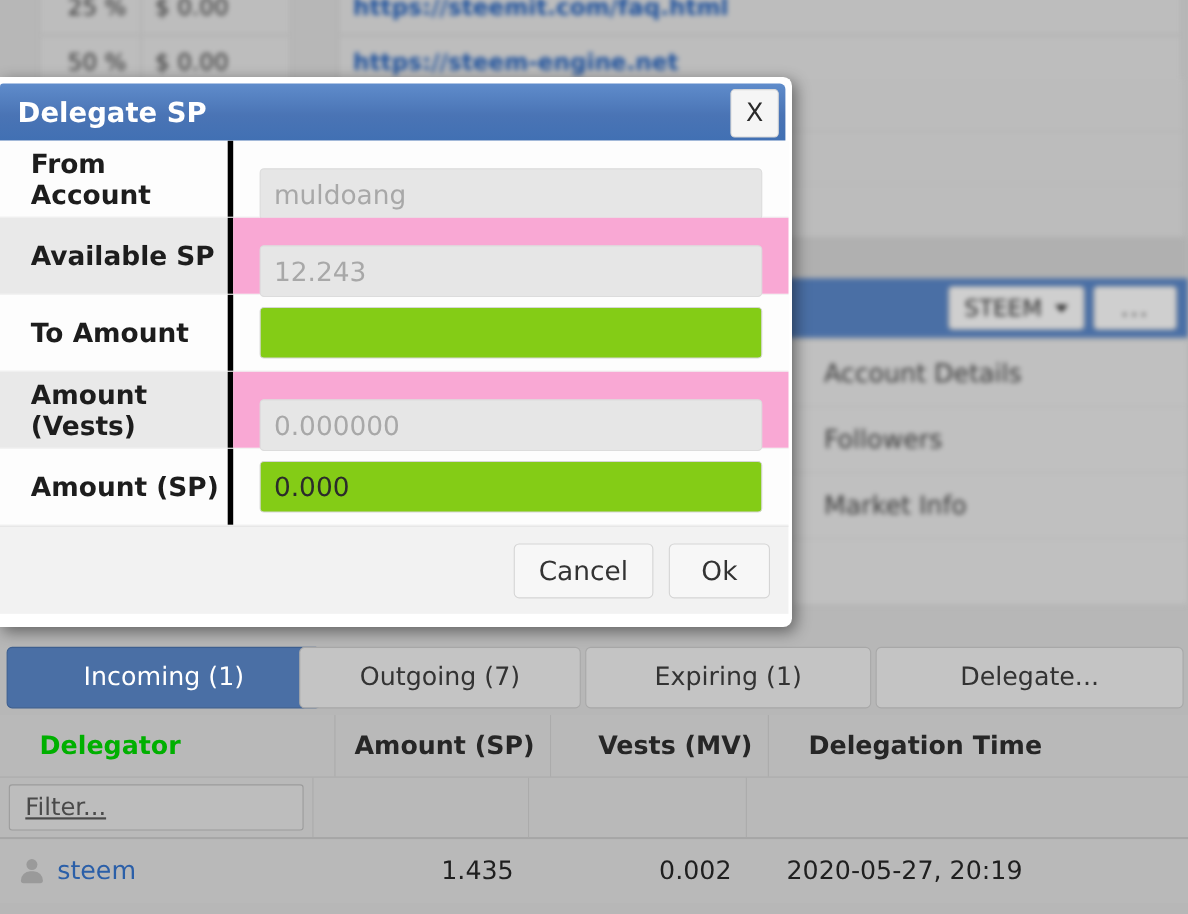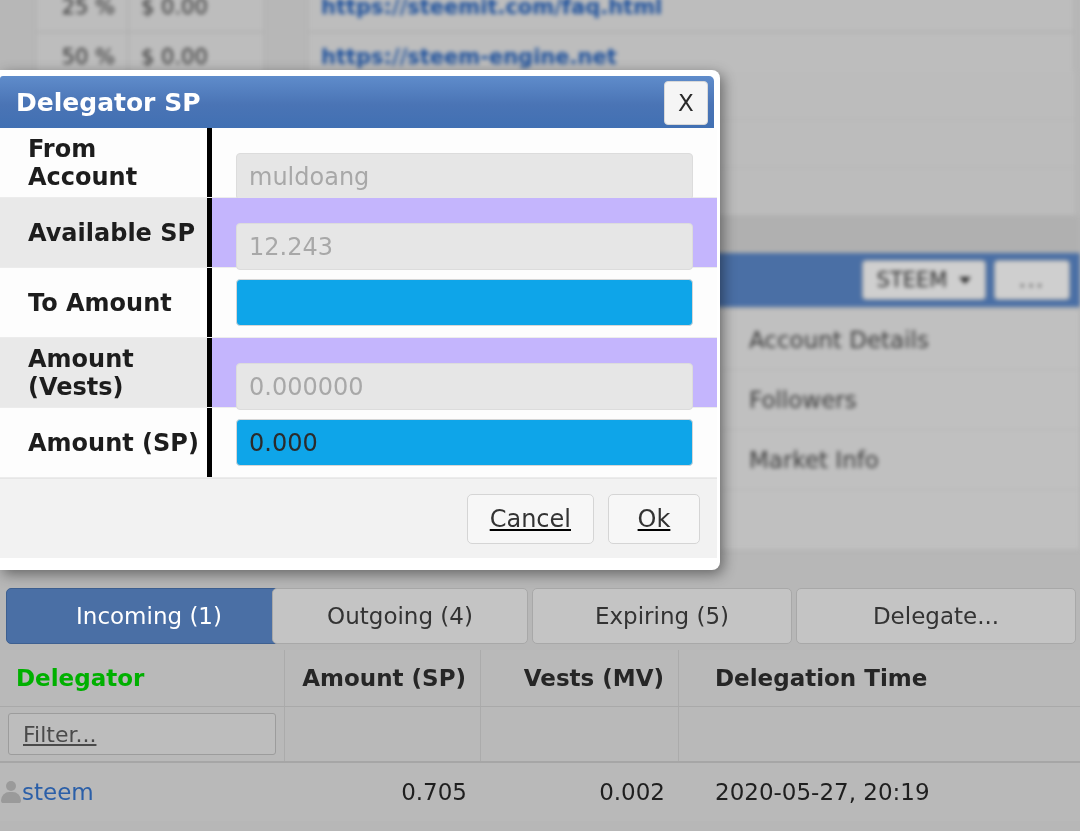"Delegator SP" div.modal-title { text: Delegator -> Delegate }
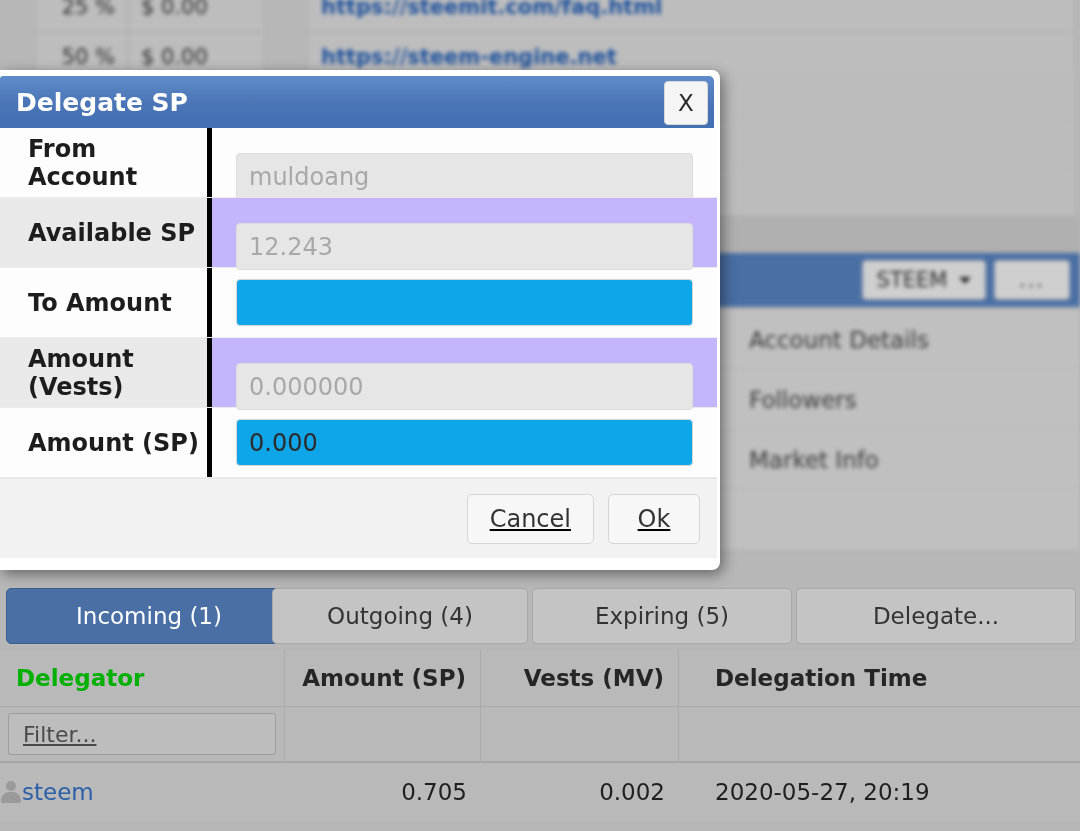"12.243" .form-row.even .form-field { background: #c4b5fd -> #f9a8d4 }
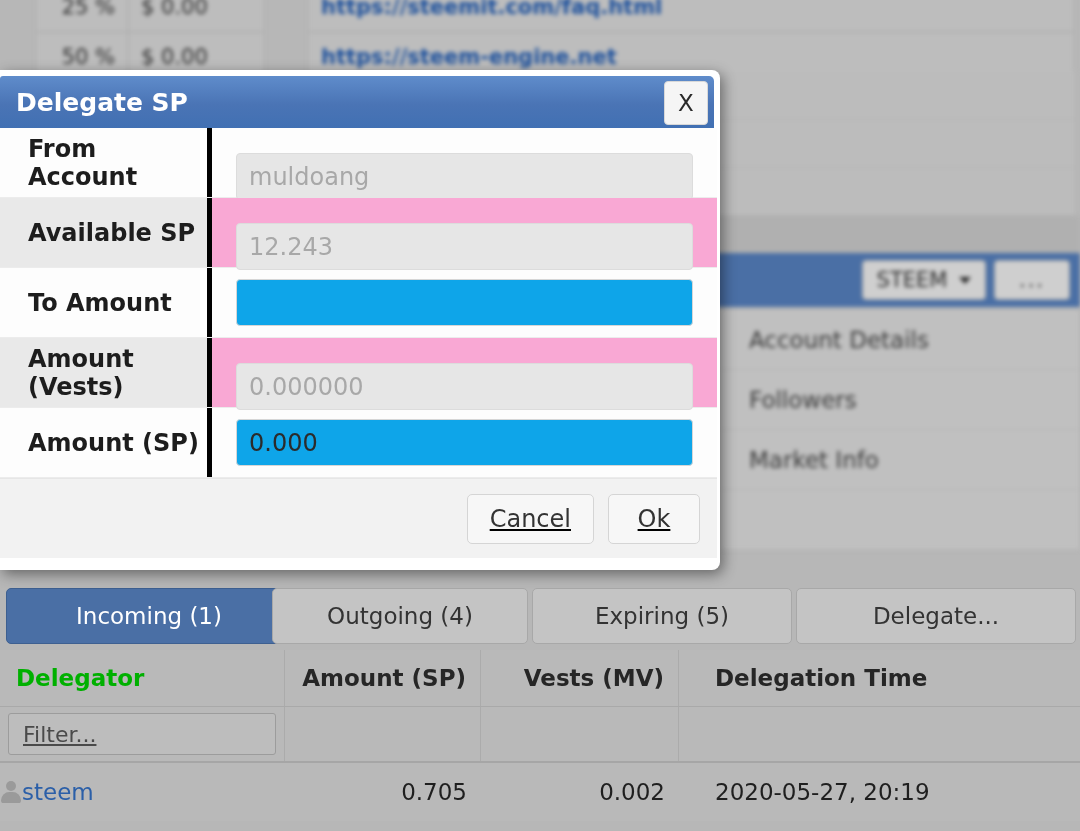"0.000" .input { background: #0ea5e9 -> #84cc16 }
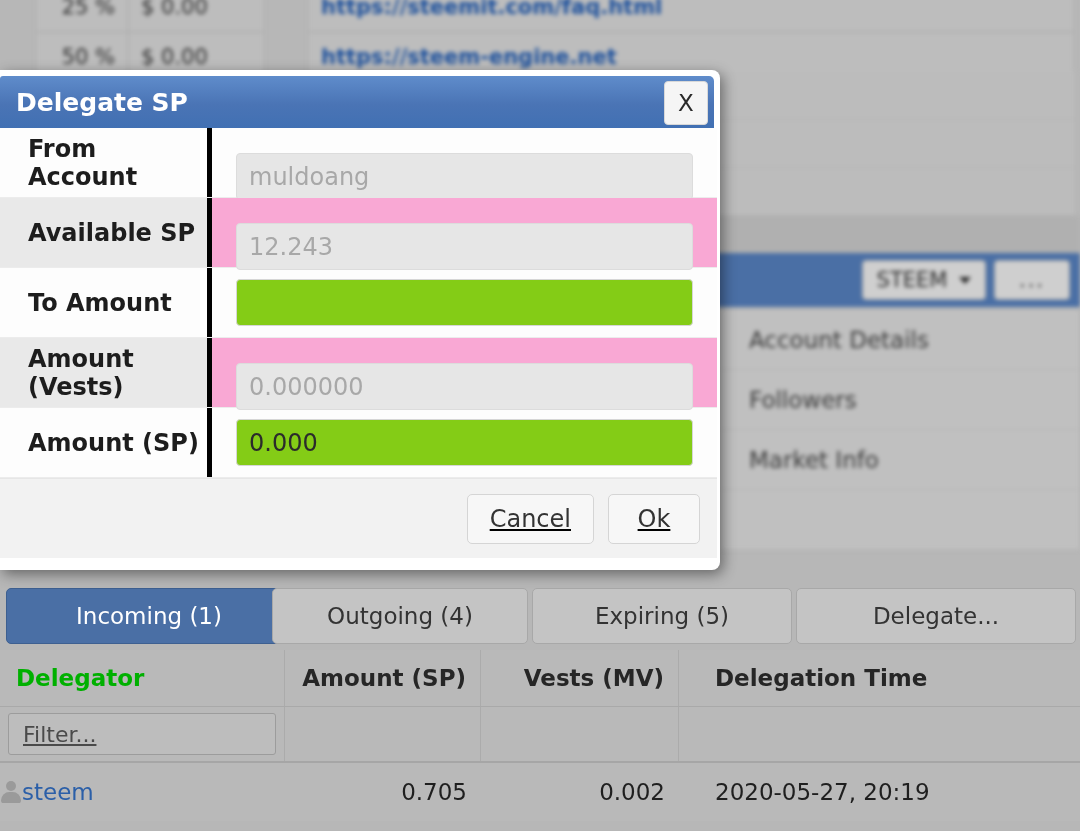"Cancel" .modal-footer { text-decoration: underline -> none }
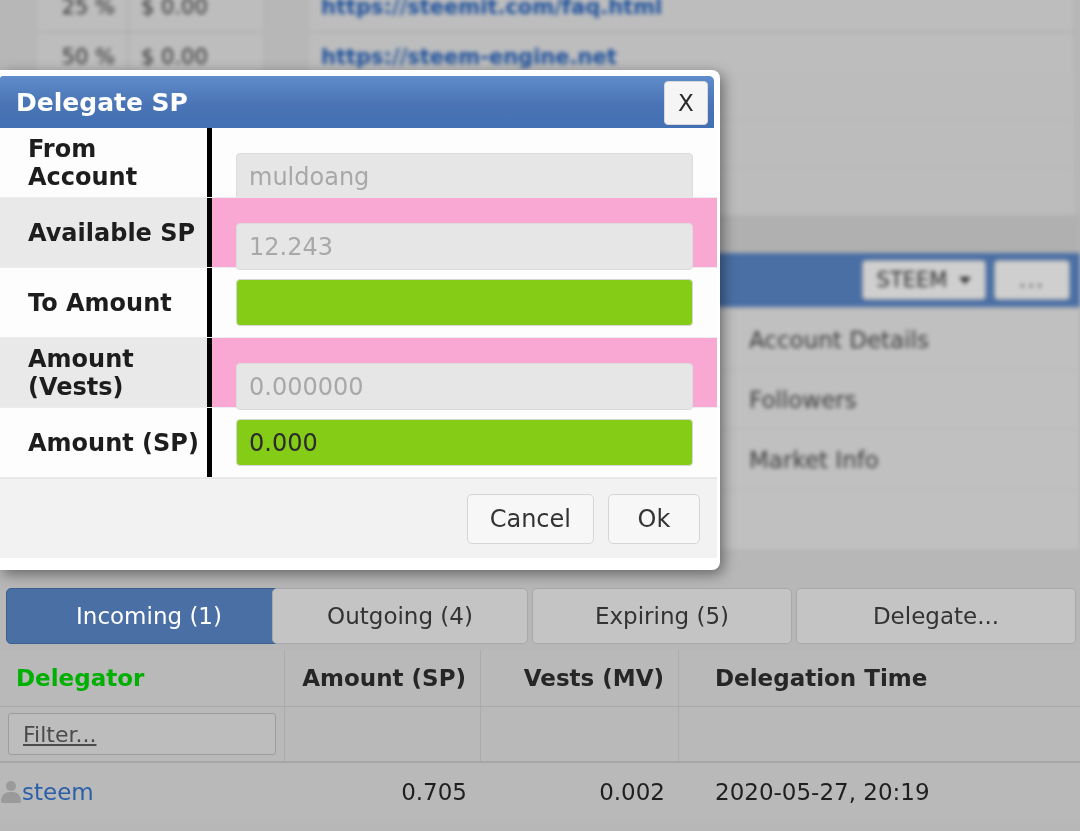"Outgoing (4)" div.tab { text: 4 -> 7 }
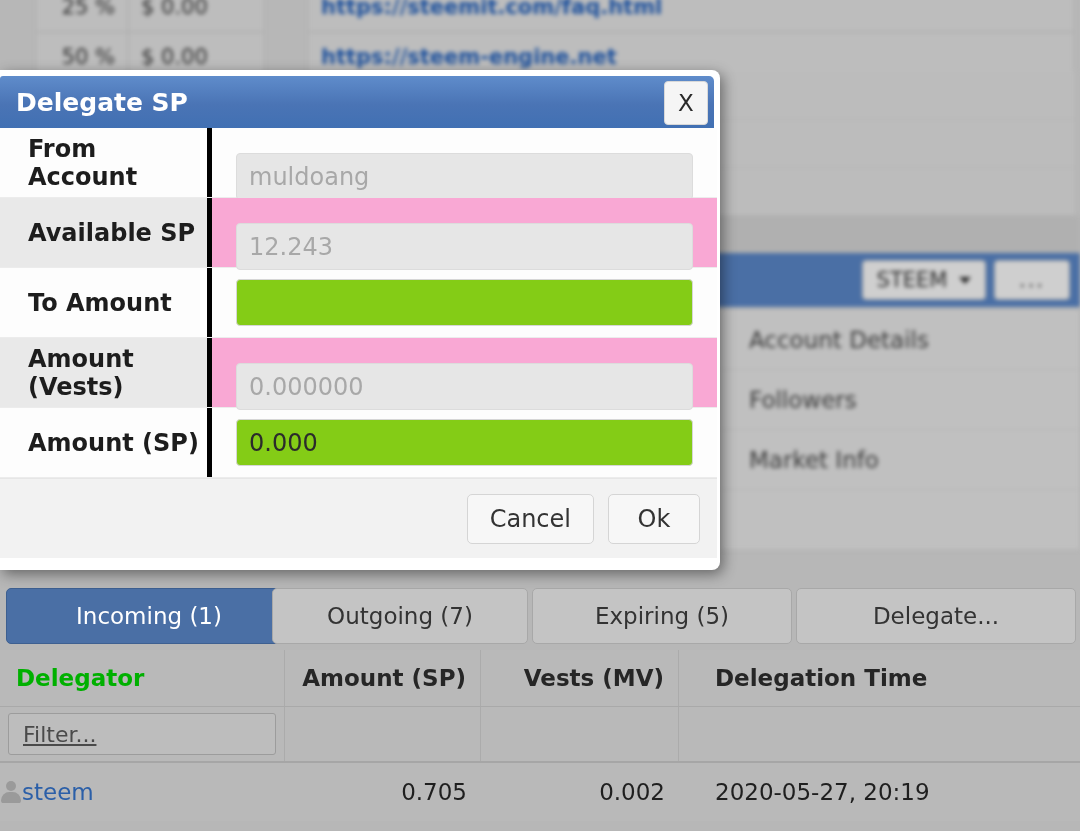"Expiring (5)" div.tab { text: 5 -> 1 }
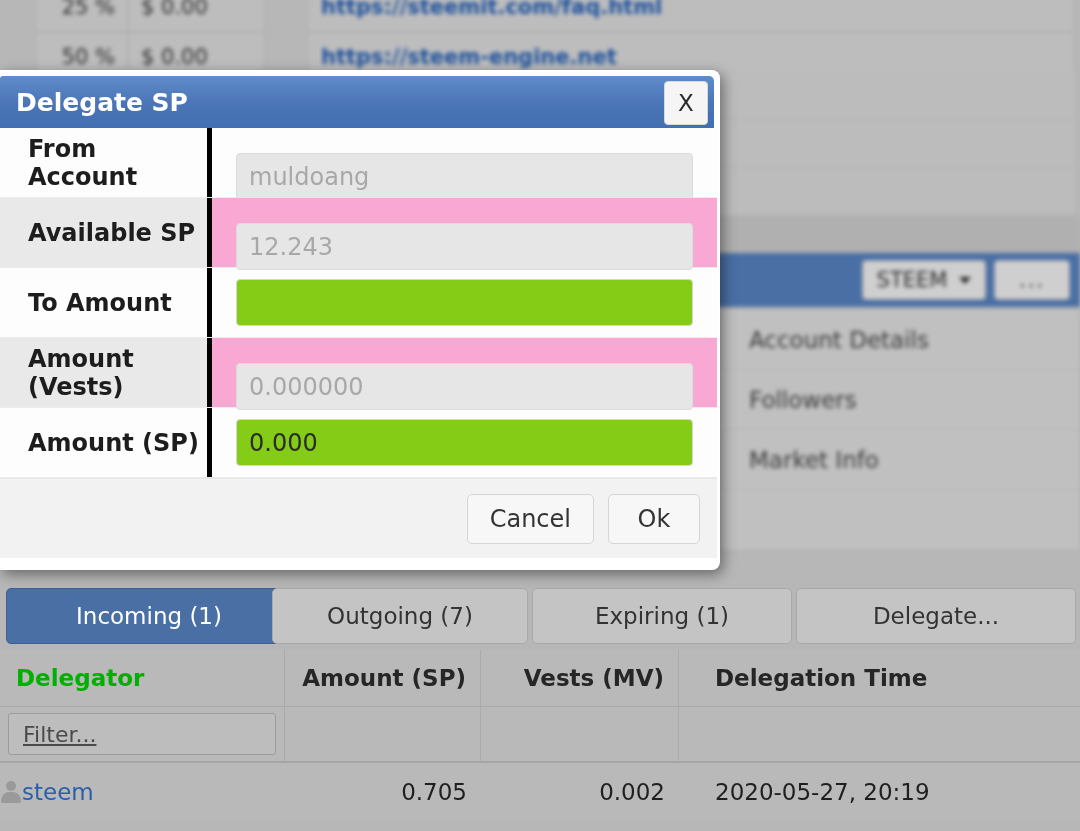"Delegator" .th { margin-left: none -> 20px }
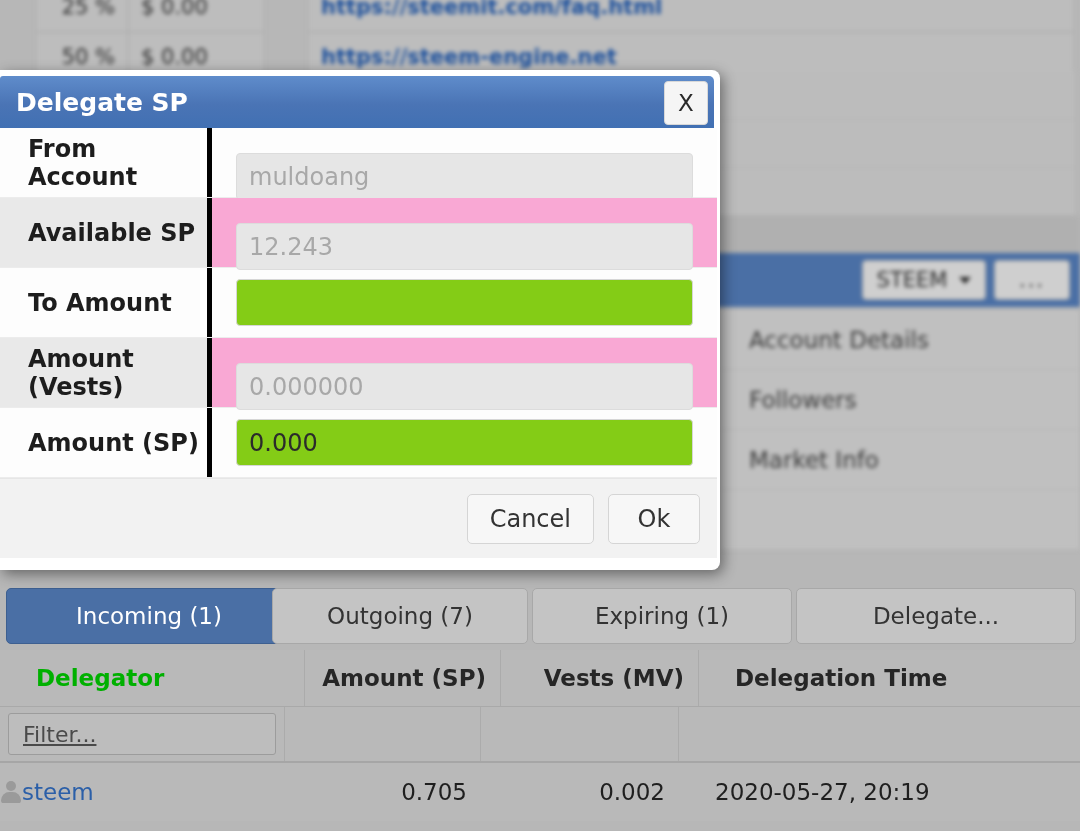"steem" .td.c0 { gap: none -> 12px; padding-left: none -> 18px }
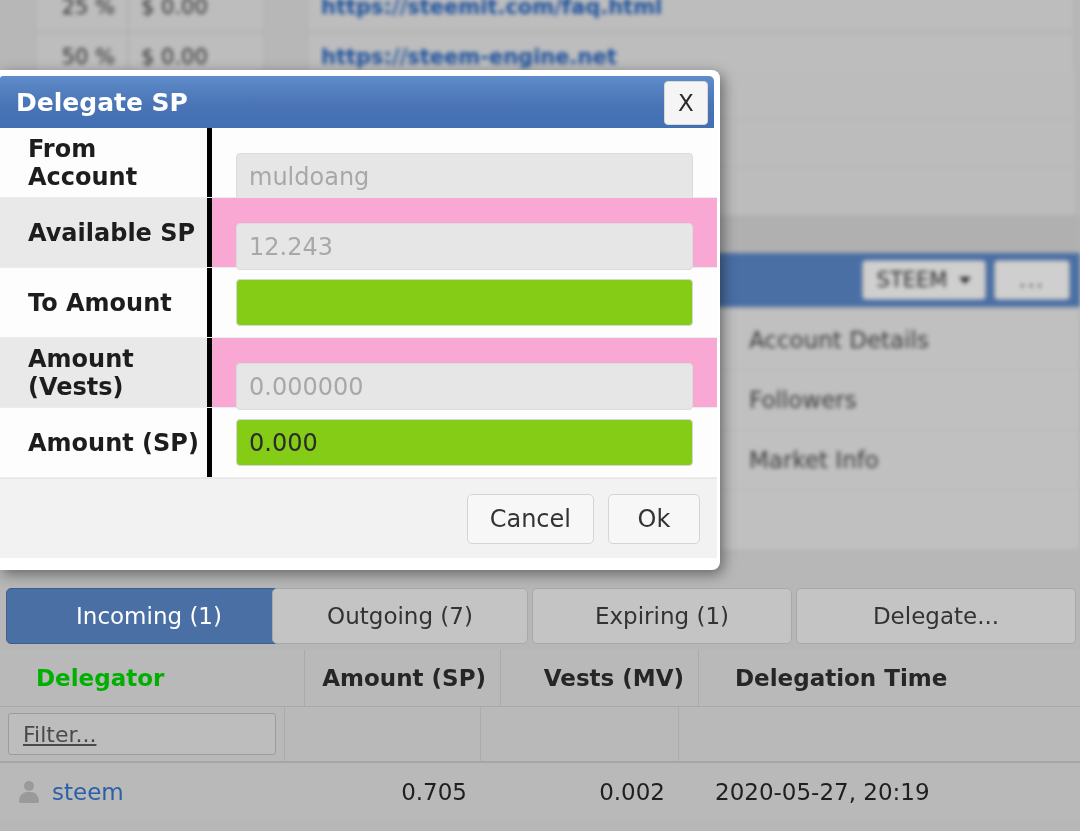"0.705" div.td { text: 0.705 -> 1.435 }
